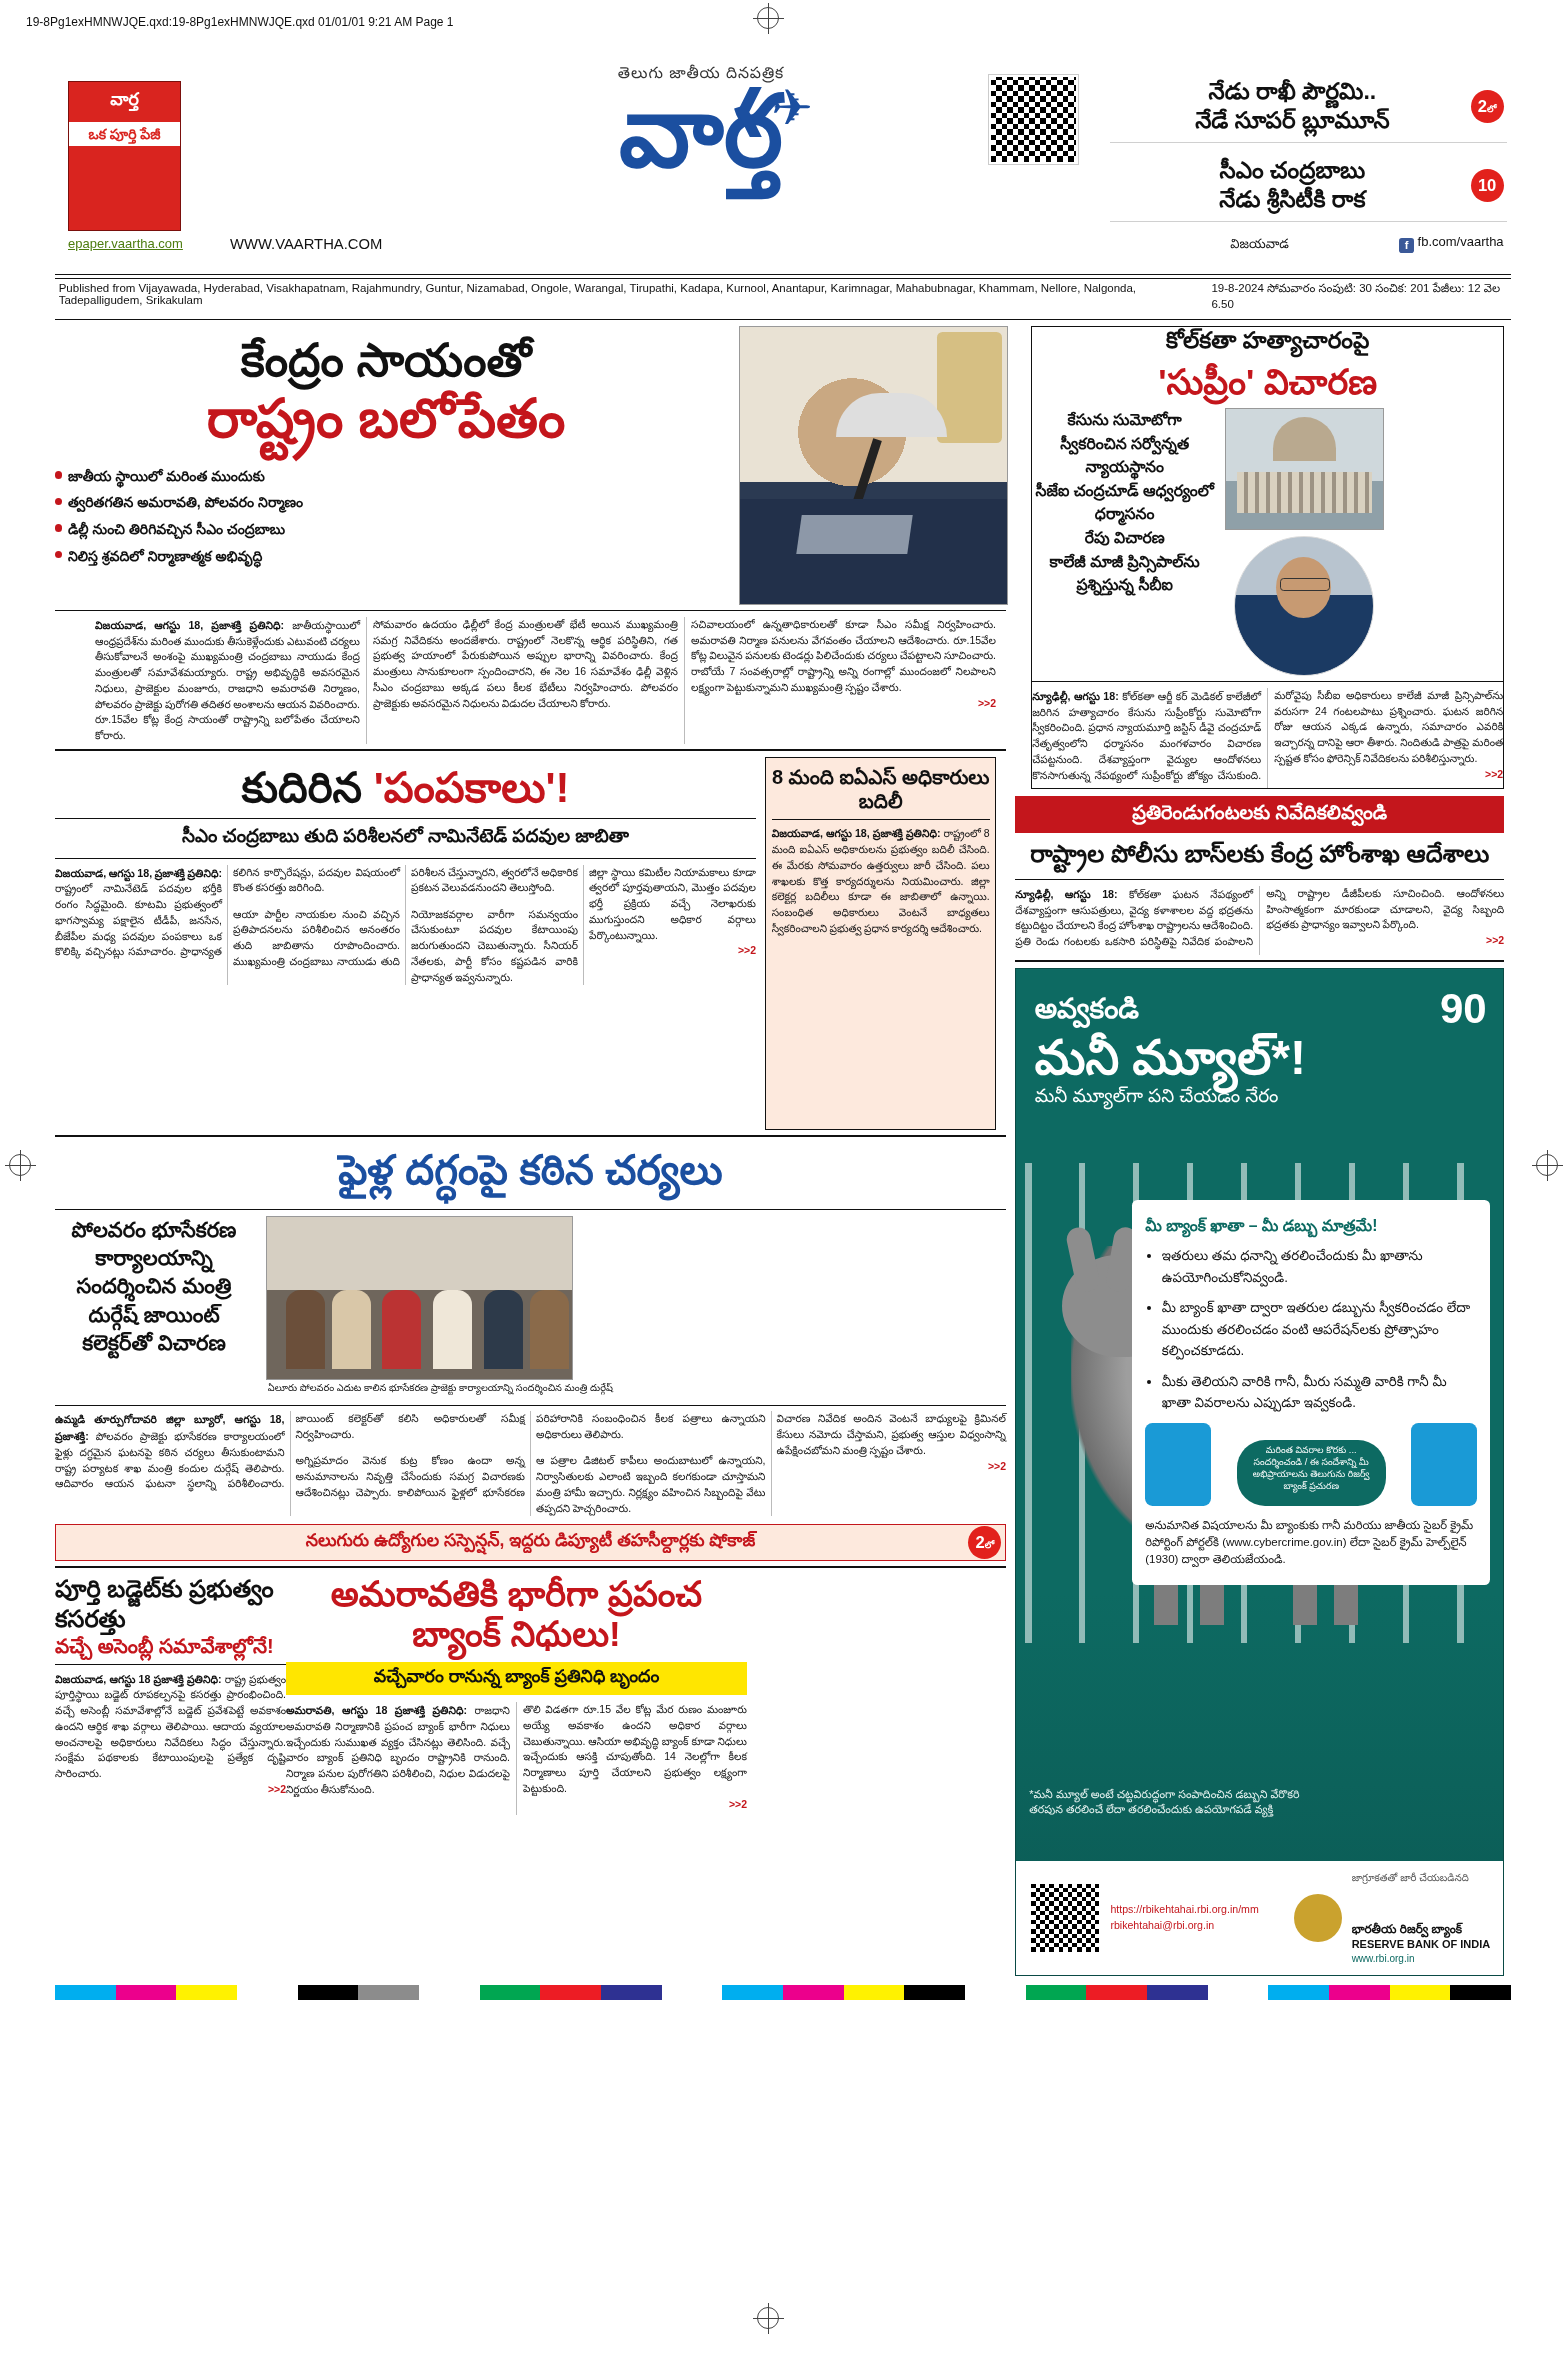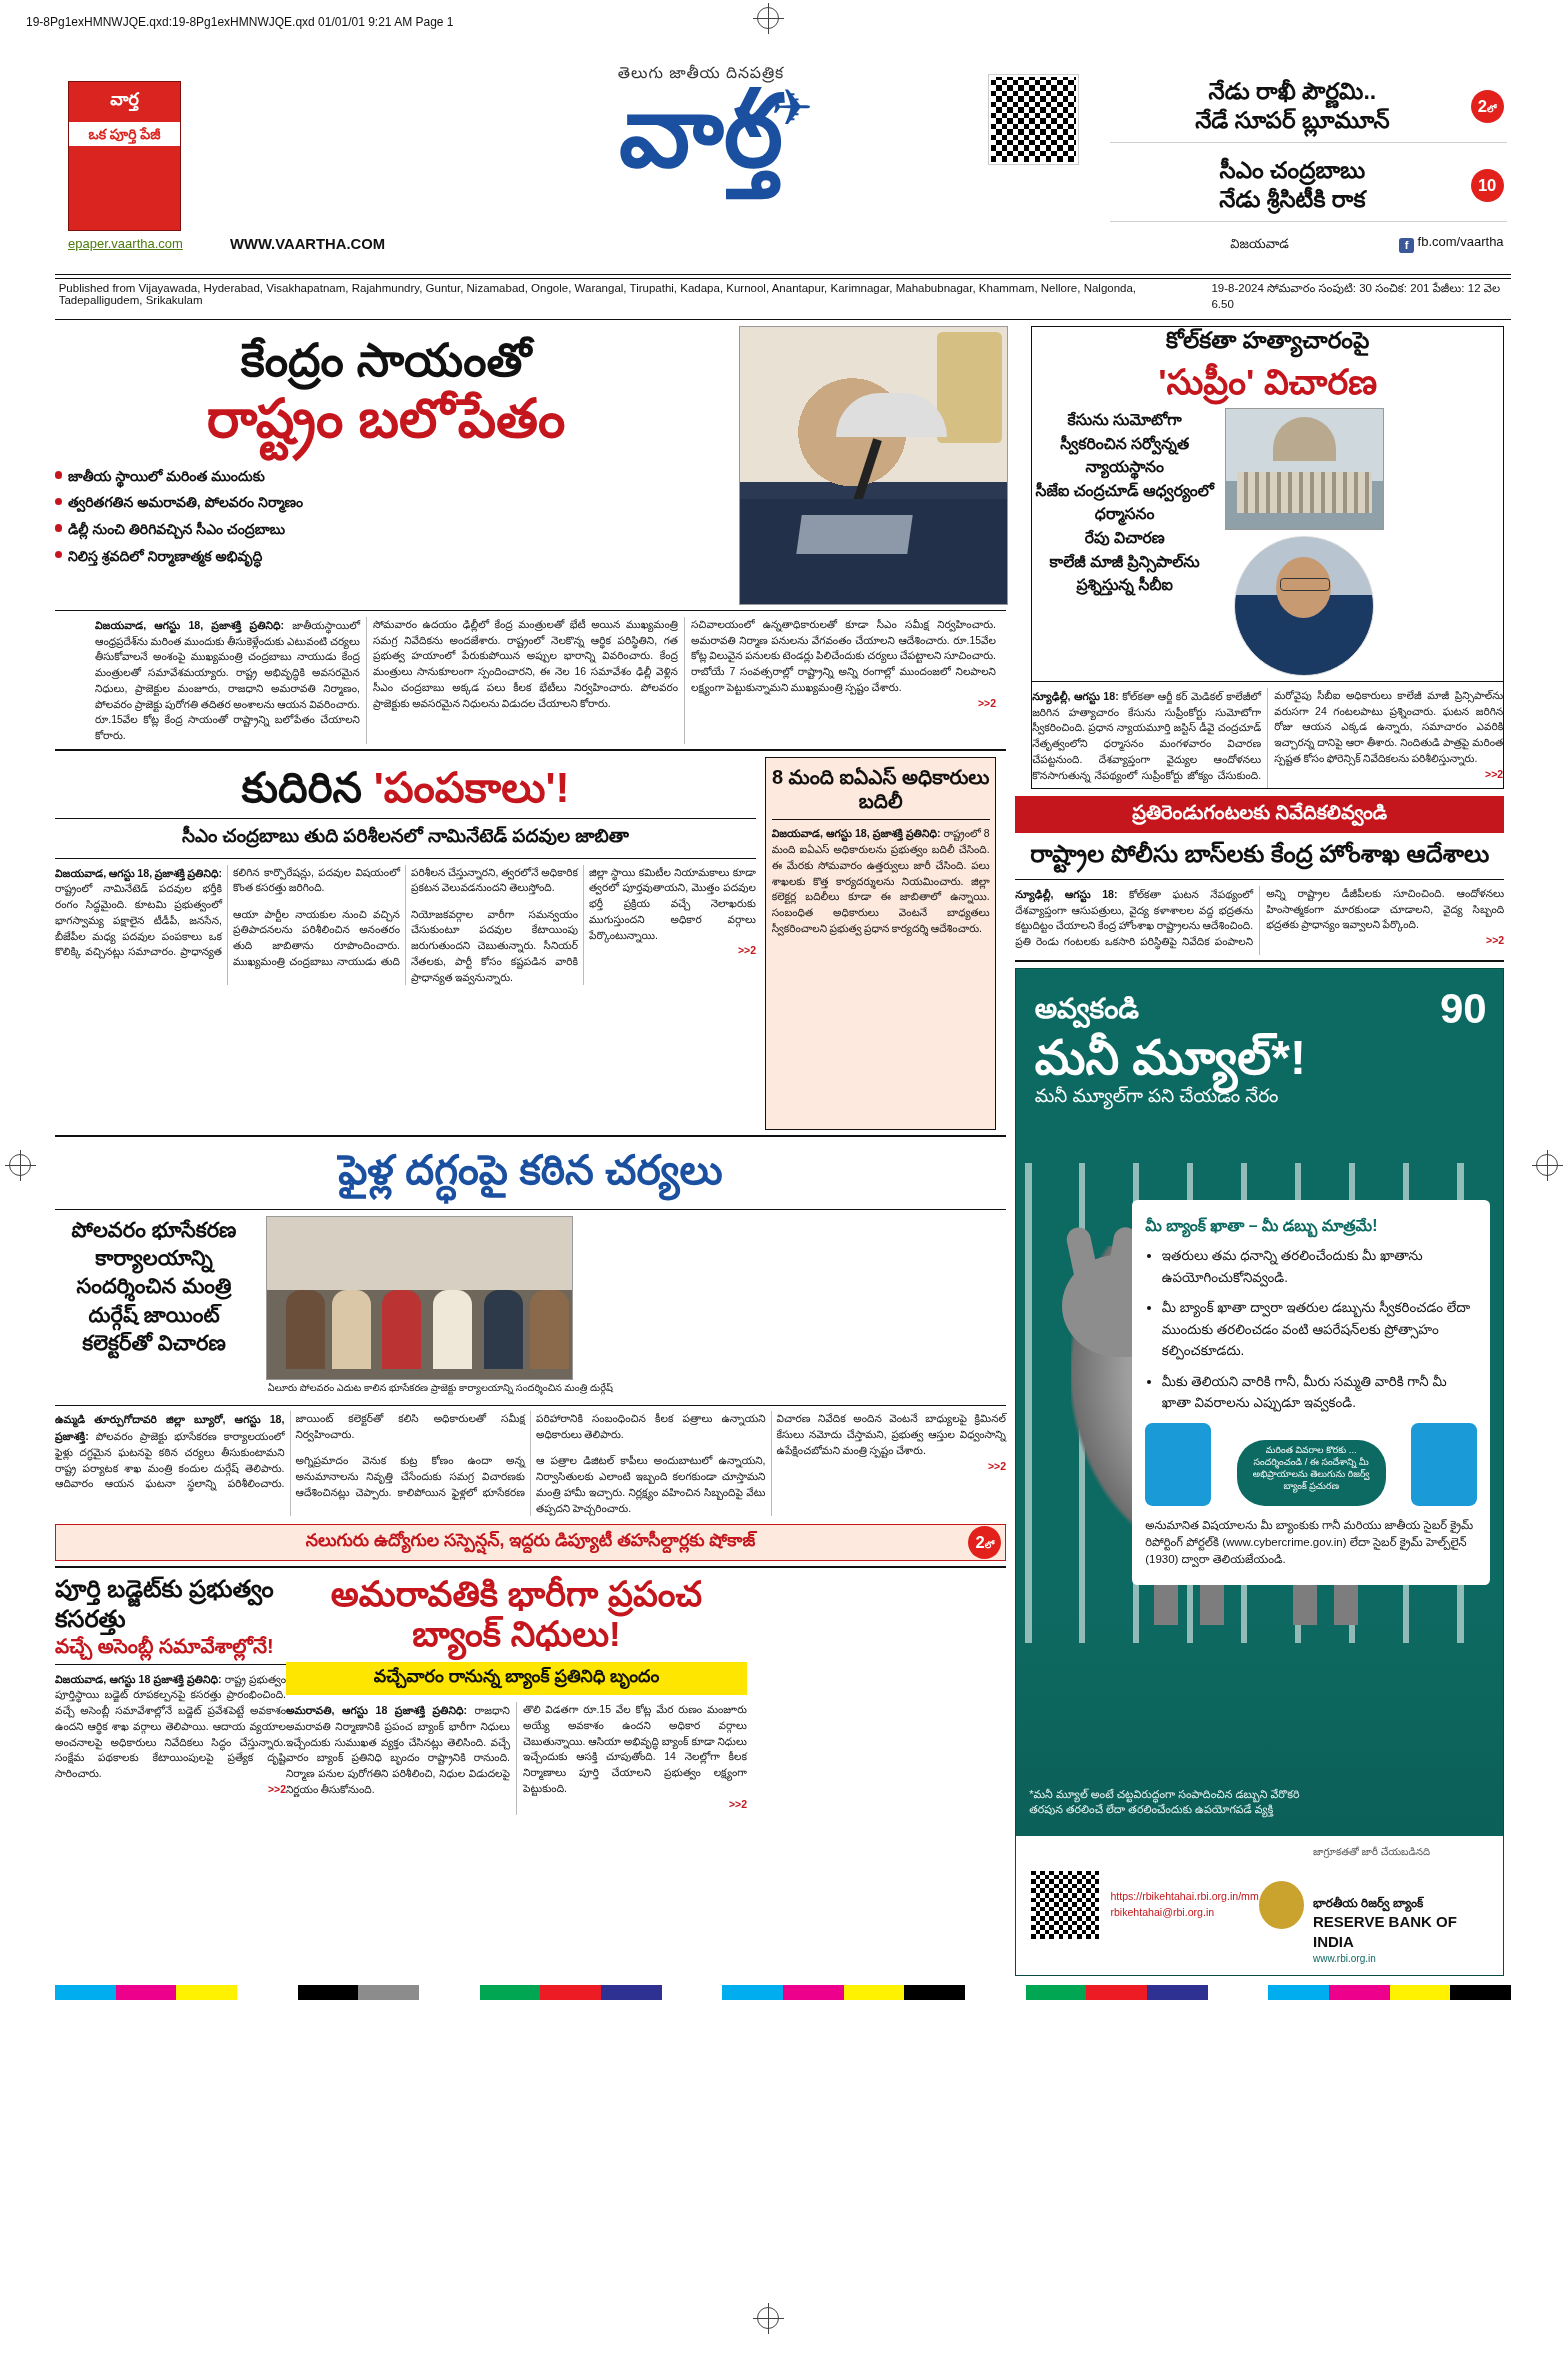"WWW.VAARTHA.COM" .mh-url { font-weight: bold -> normal }
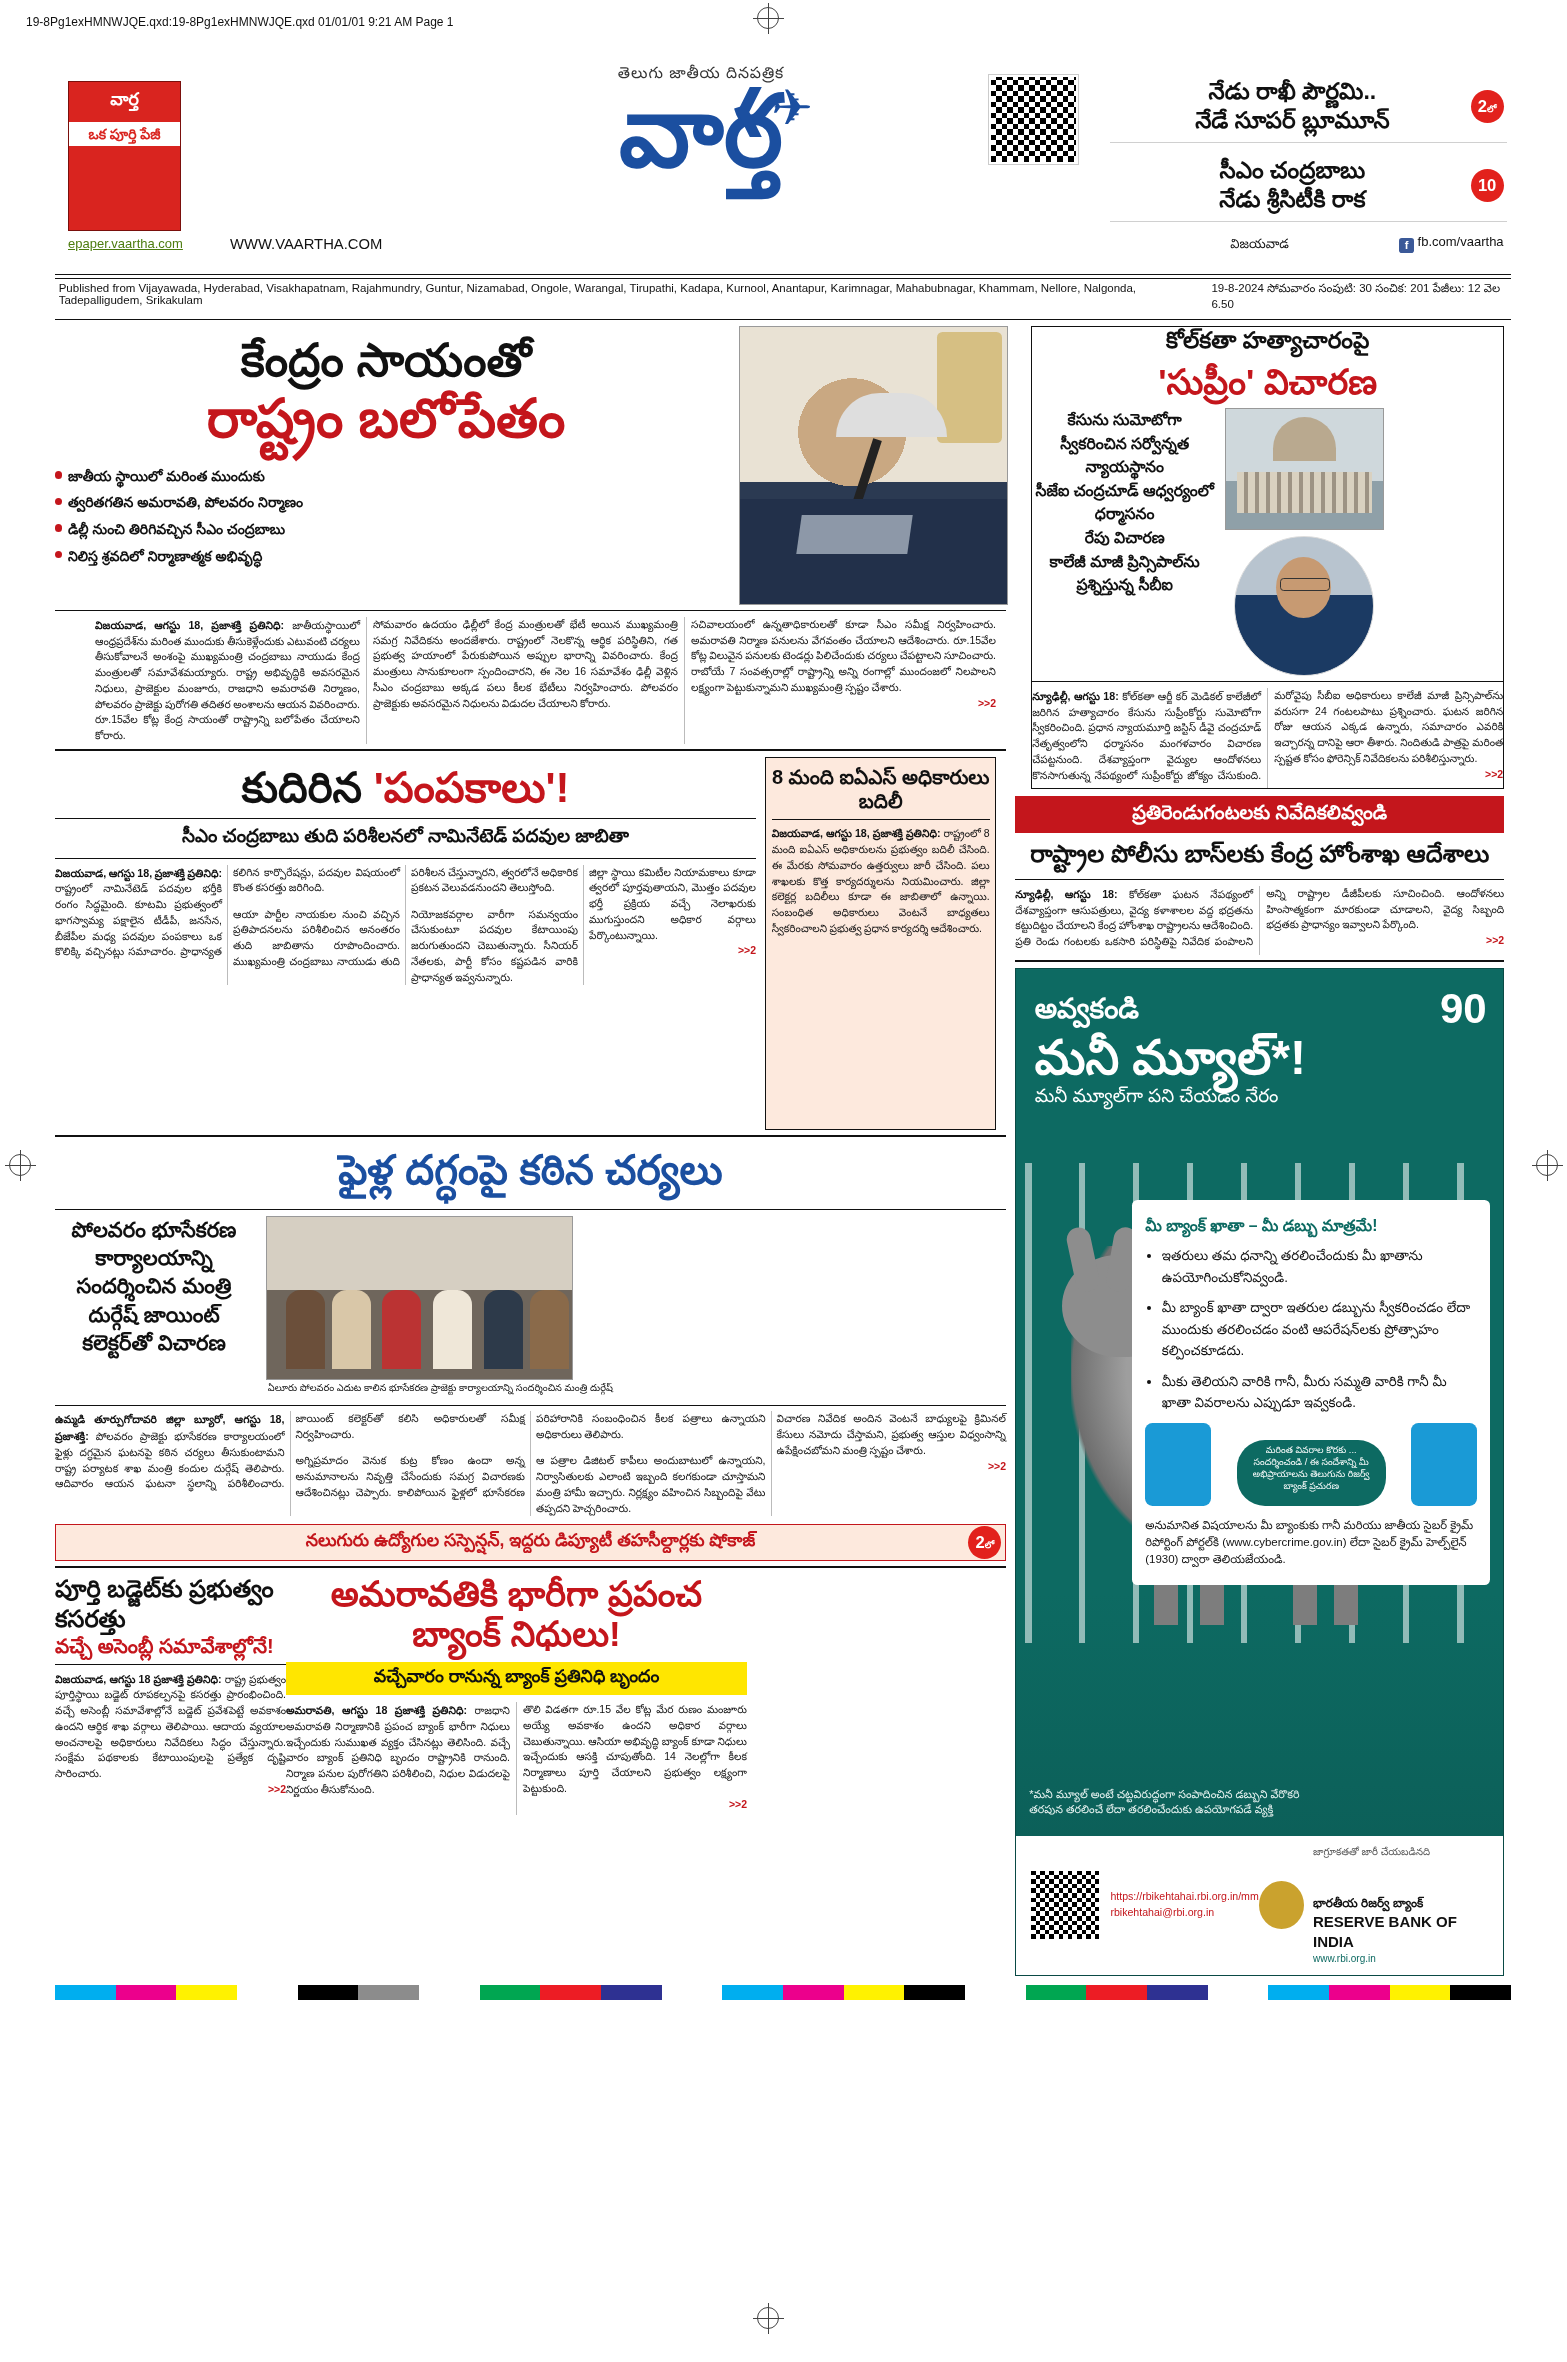"RESERVE BANK OF INDIA" div { font-size: 15px -> 11px }
